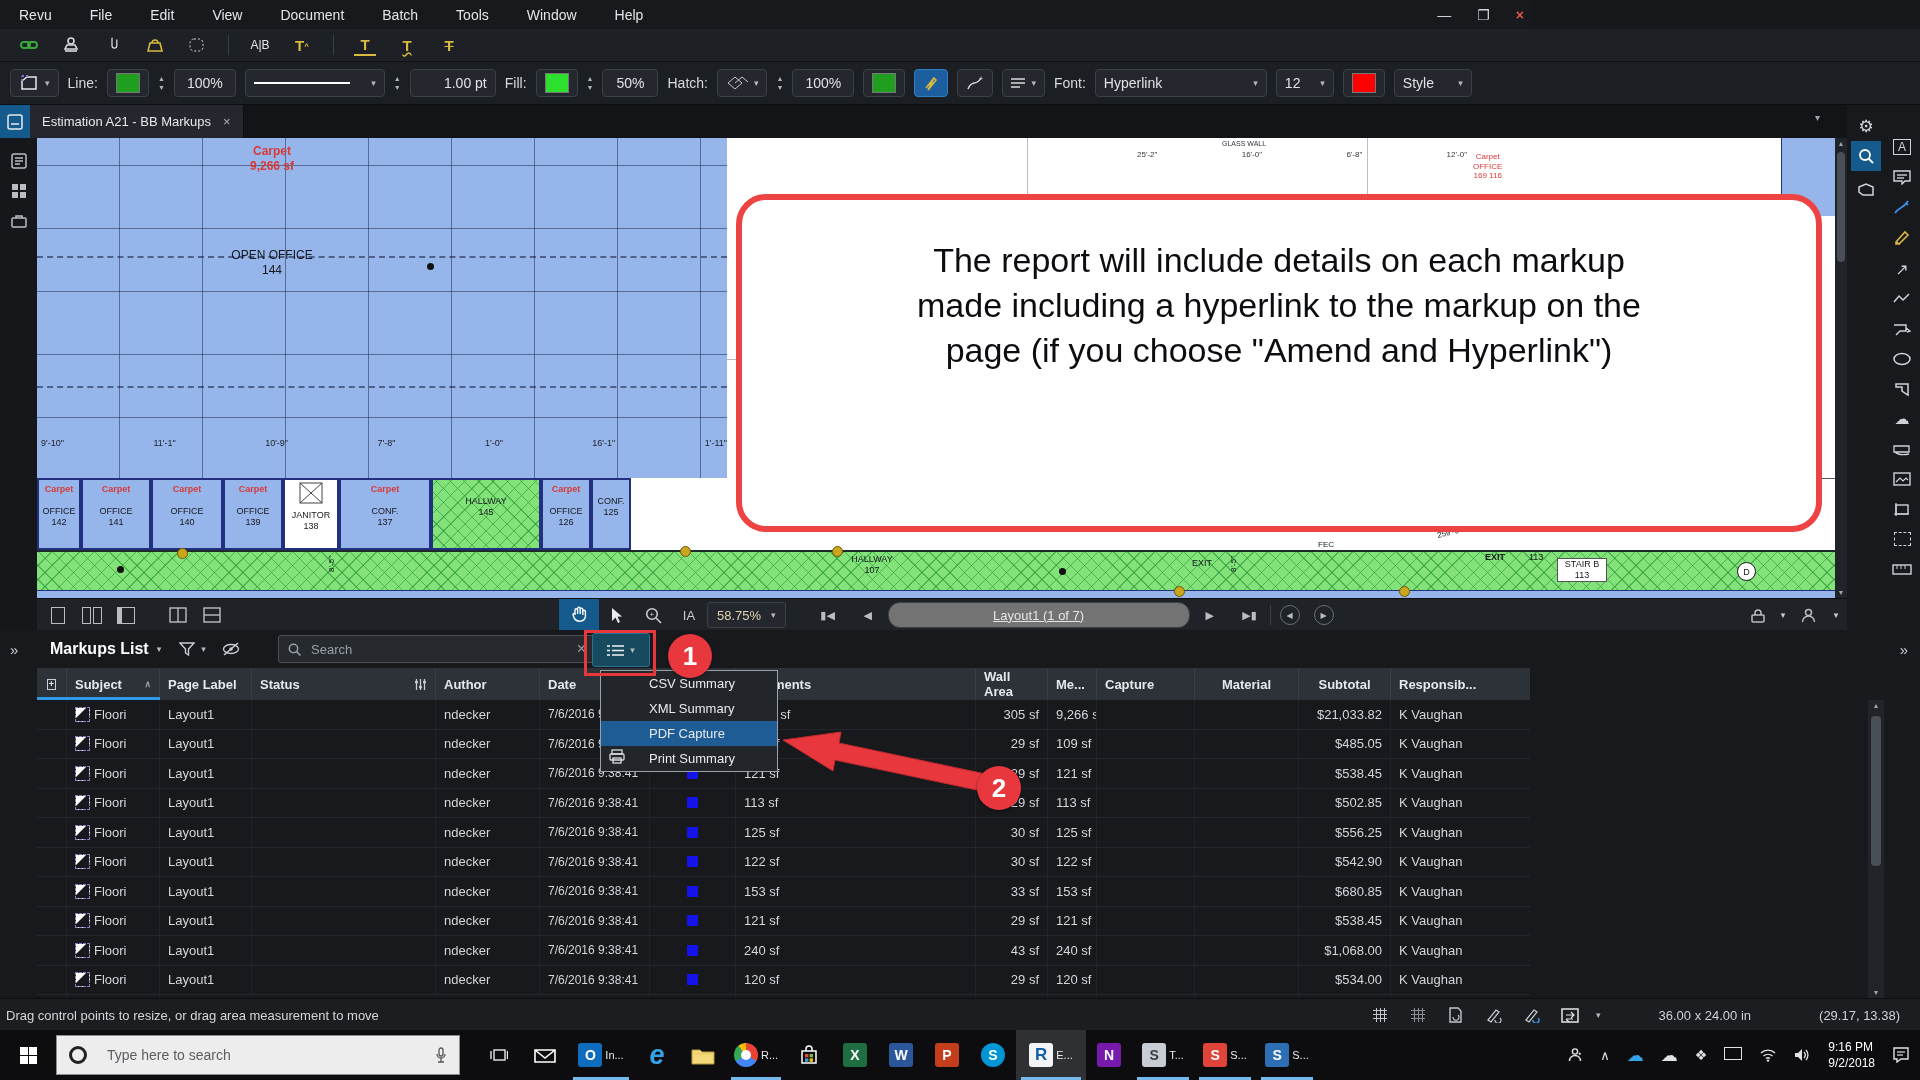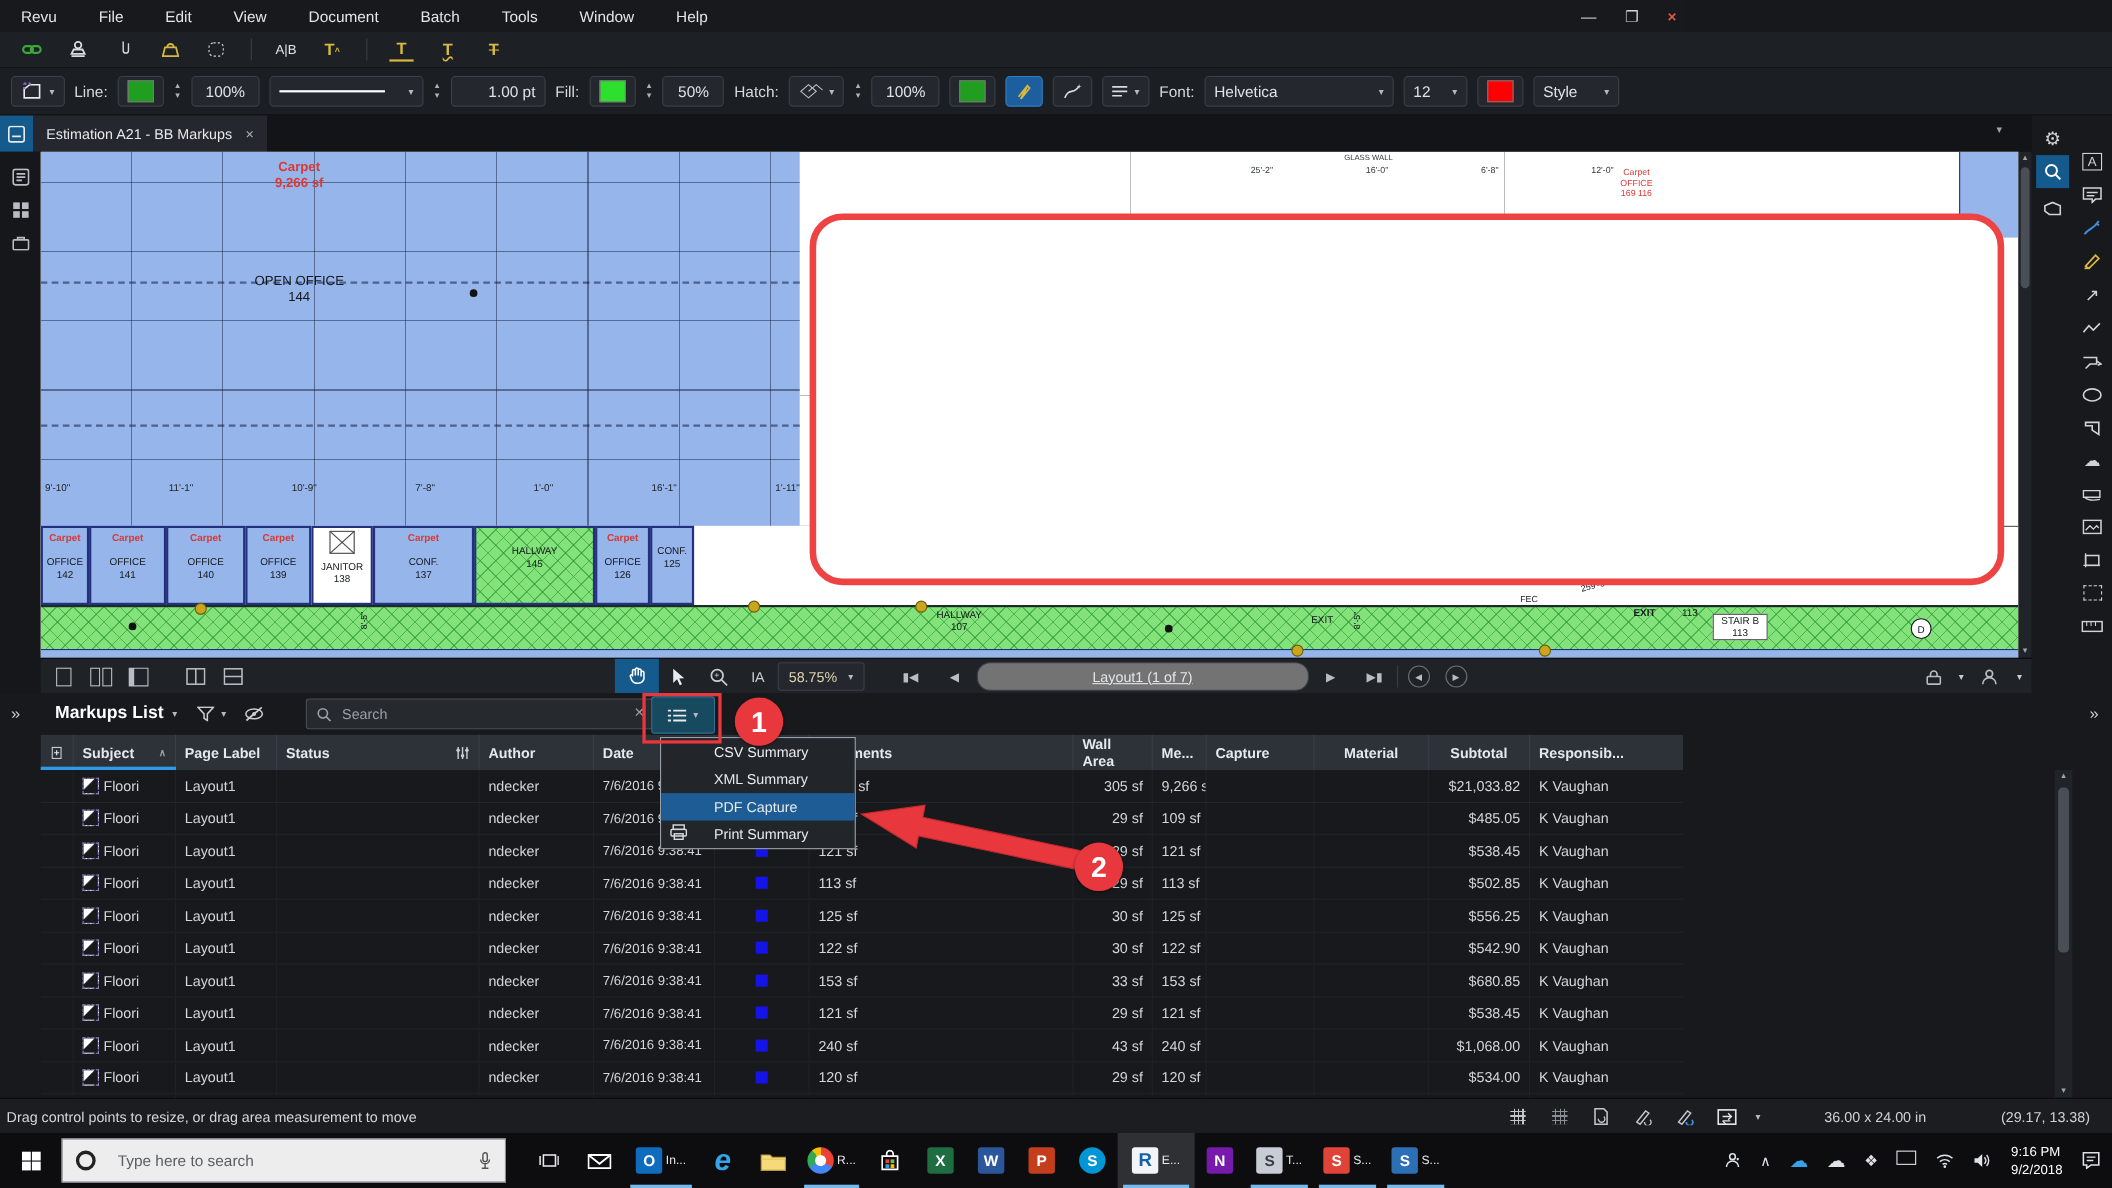"Helvetica" span { text: Helvetica -> Hyperlink }
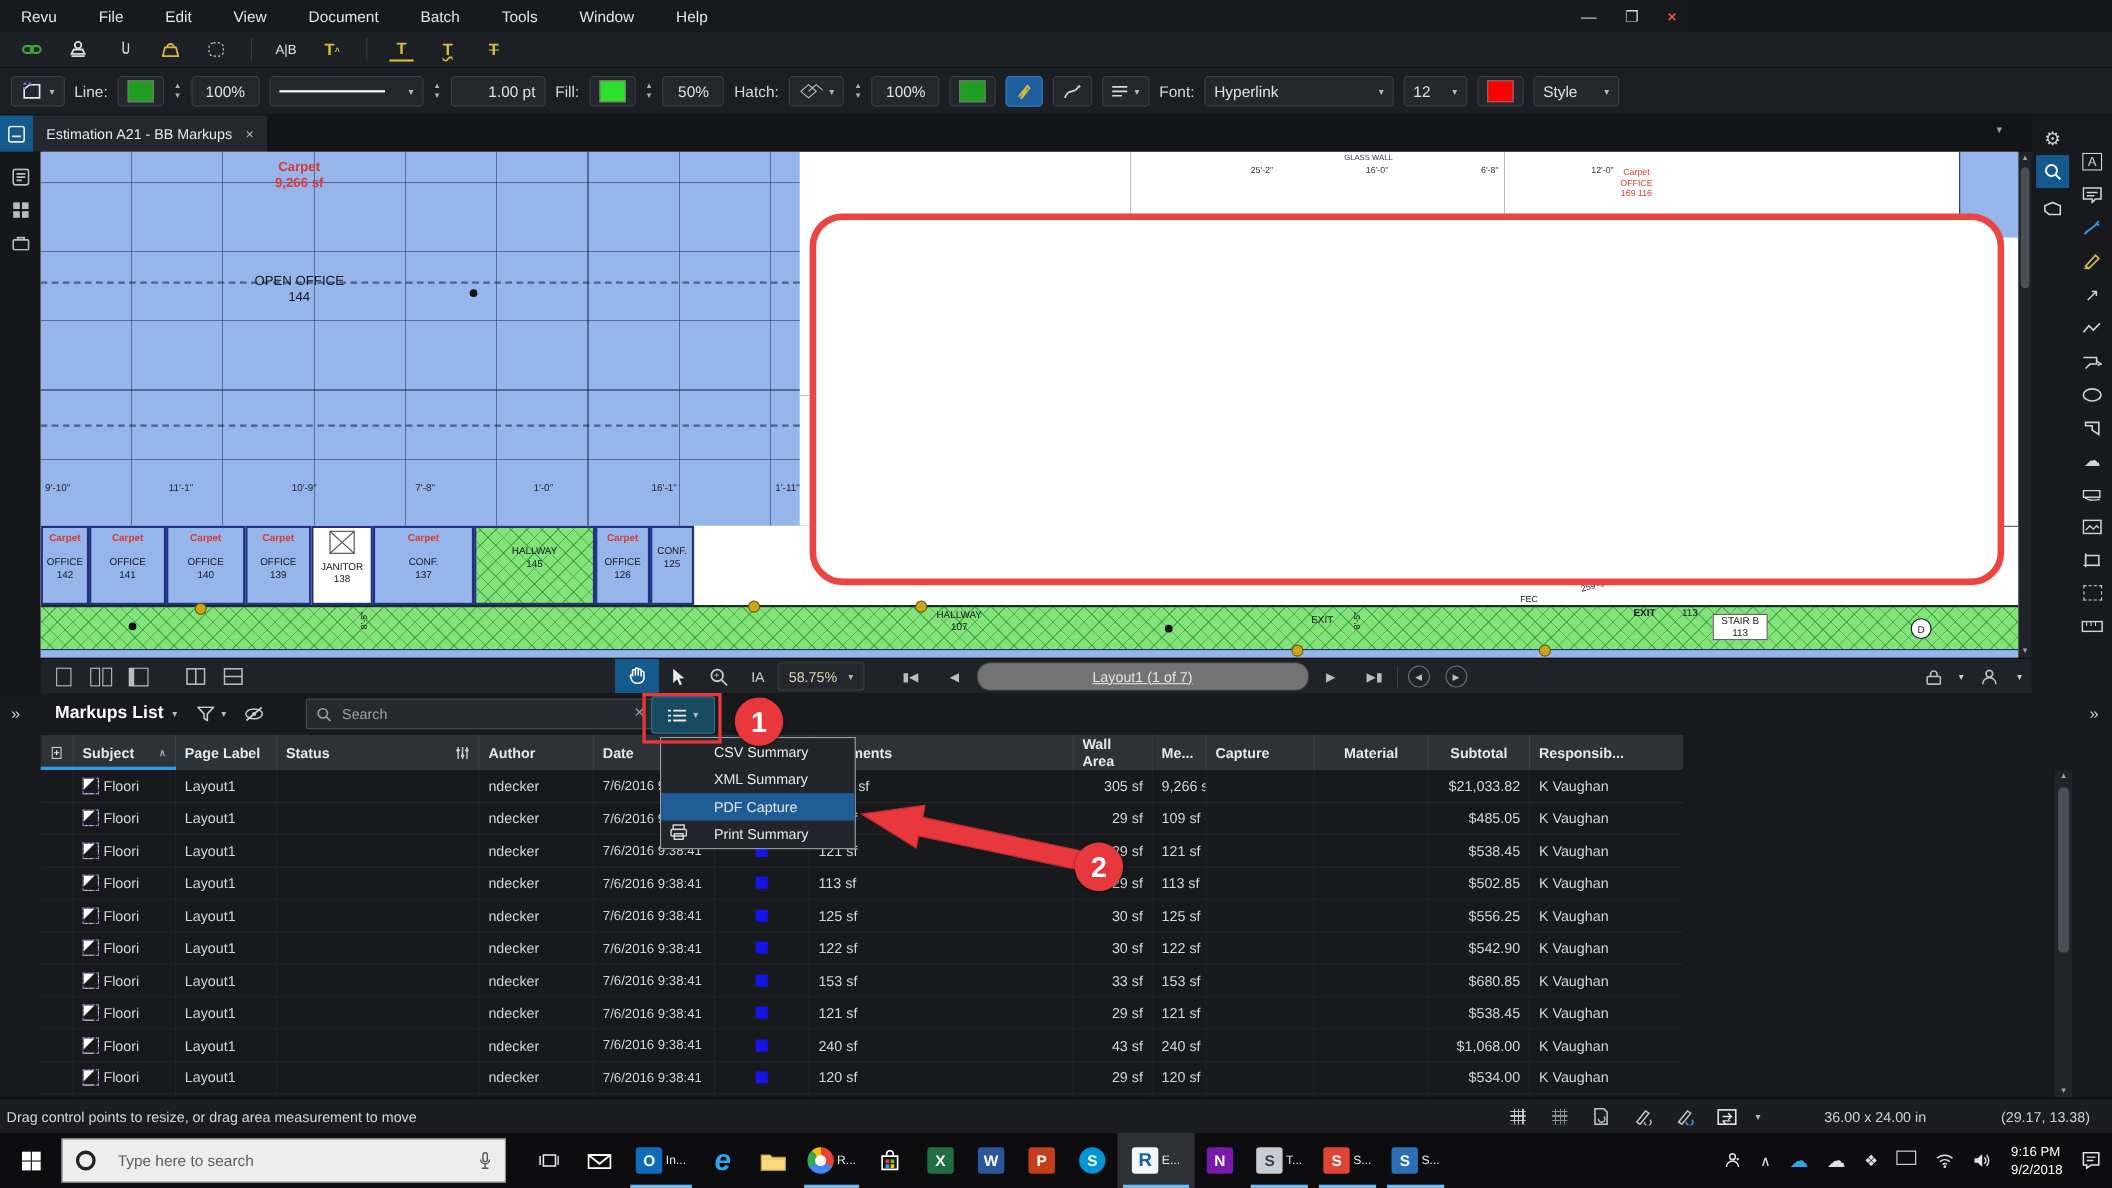"The report will include details" div.l1 { html: none -> <div>The report will include details on each markup made including a hyperlink to the markup on the page (if you choose "Amend and Hyperlink")</div> }
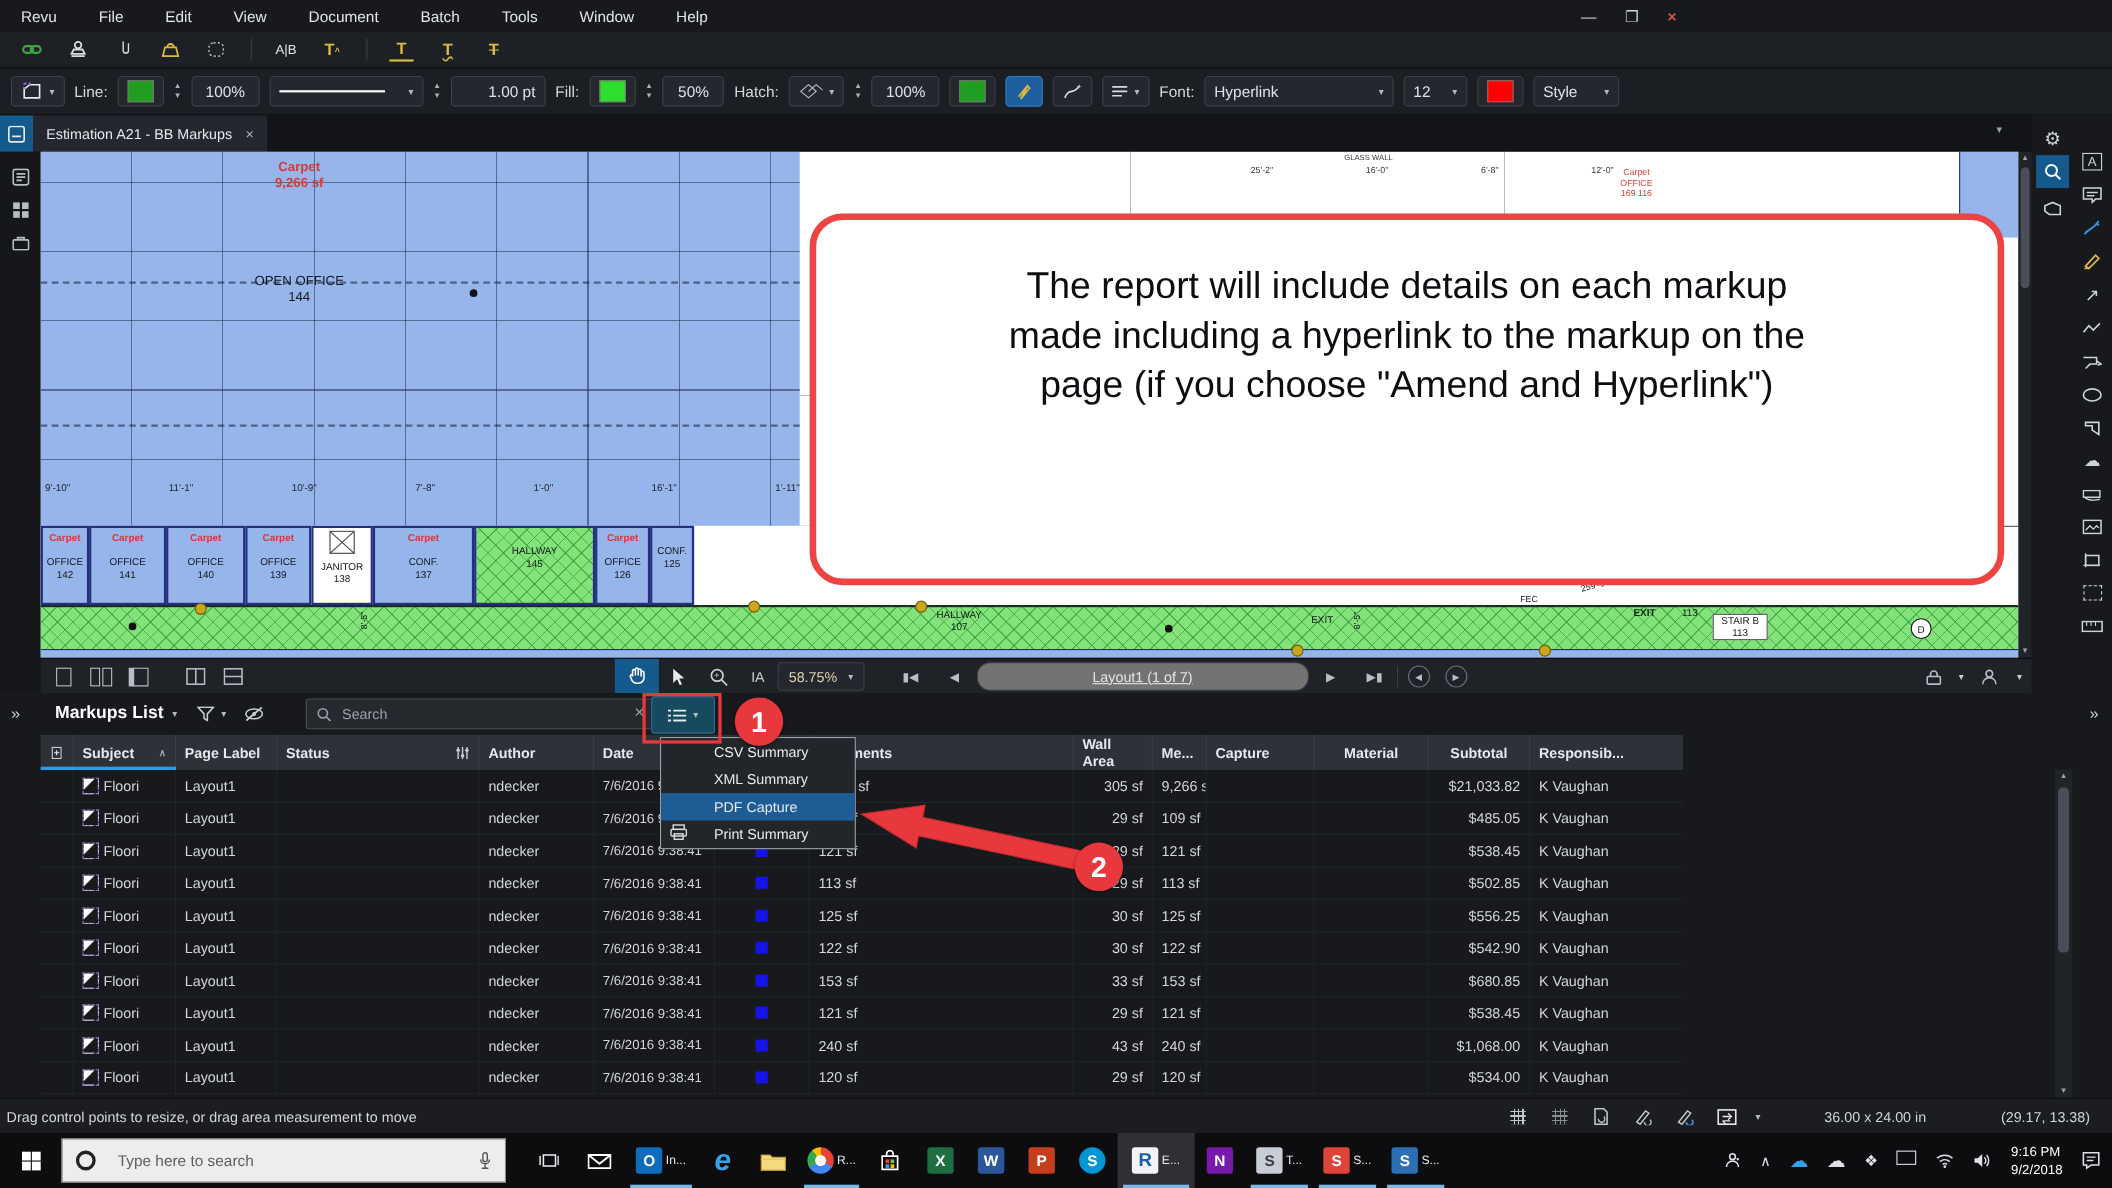"FEC" div.tinyblk { left: 1345px -> 1281px }
